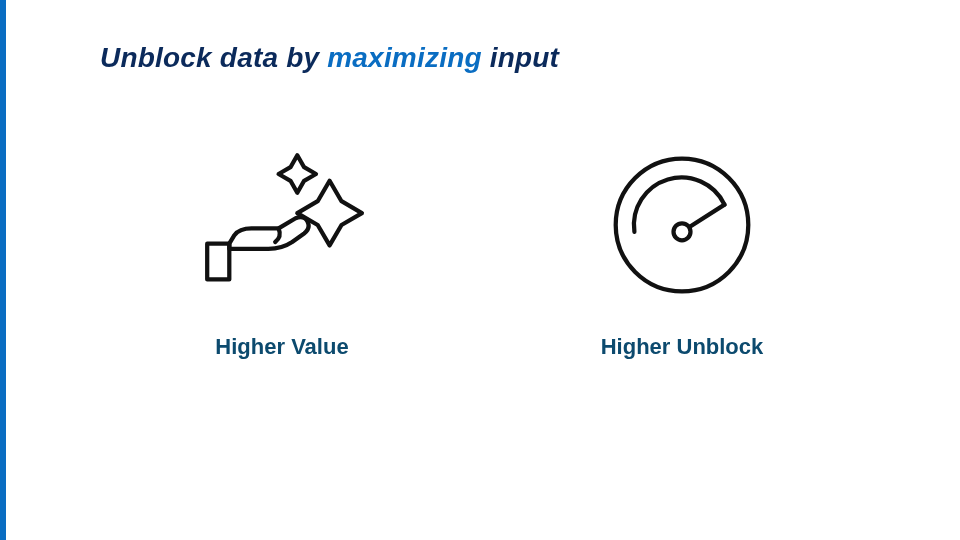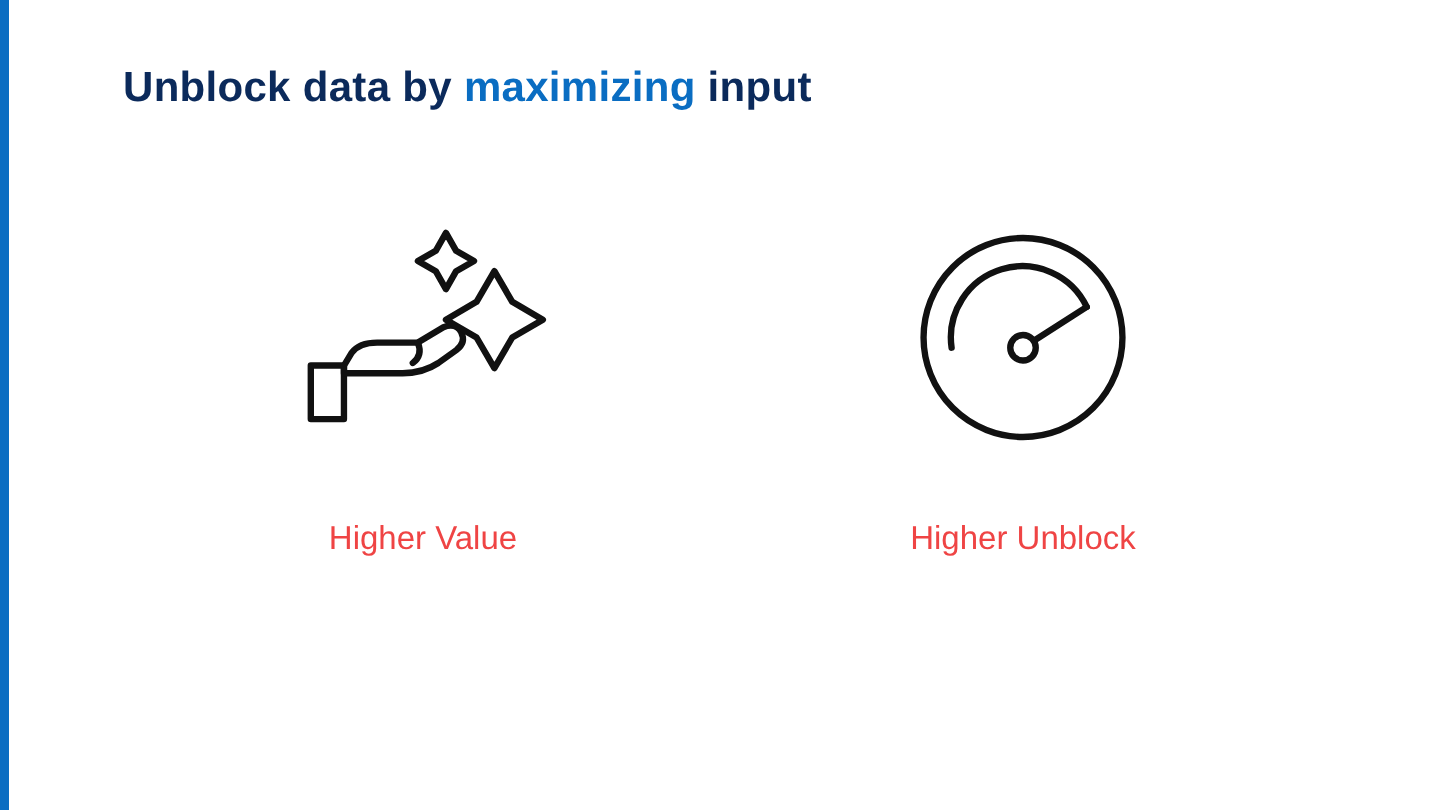"Unblock data by maximizing input" .title { font-style: none -> italic; left: 82px -> 100px }
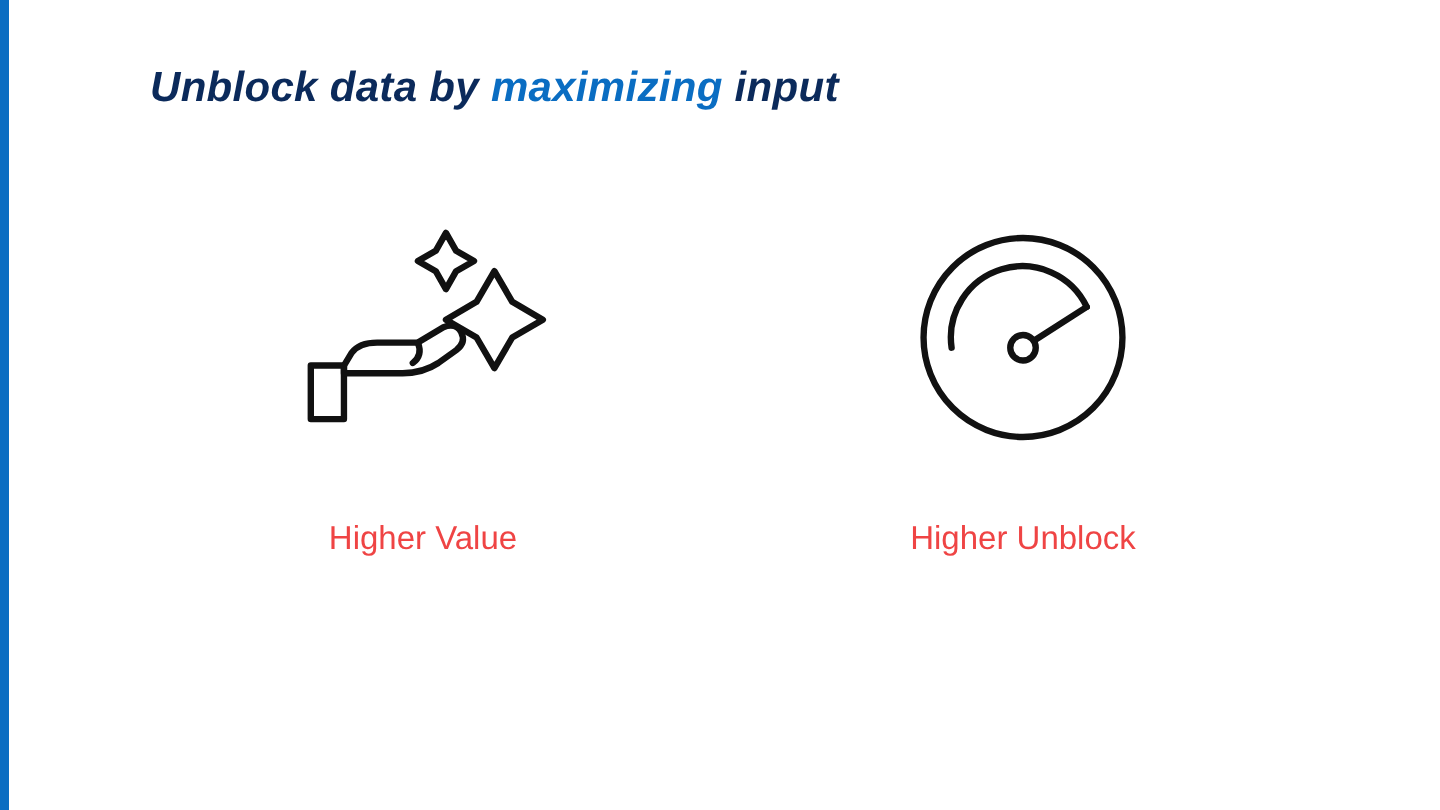"Higher Value" .caption { color: #ef4444 -> #0c4a6e; font-weight: 400 -> 700; margin-top: 36px -> 24px }
